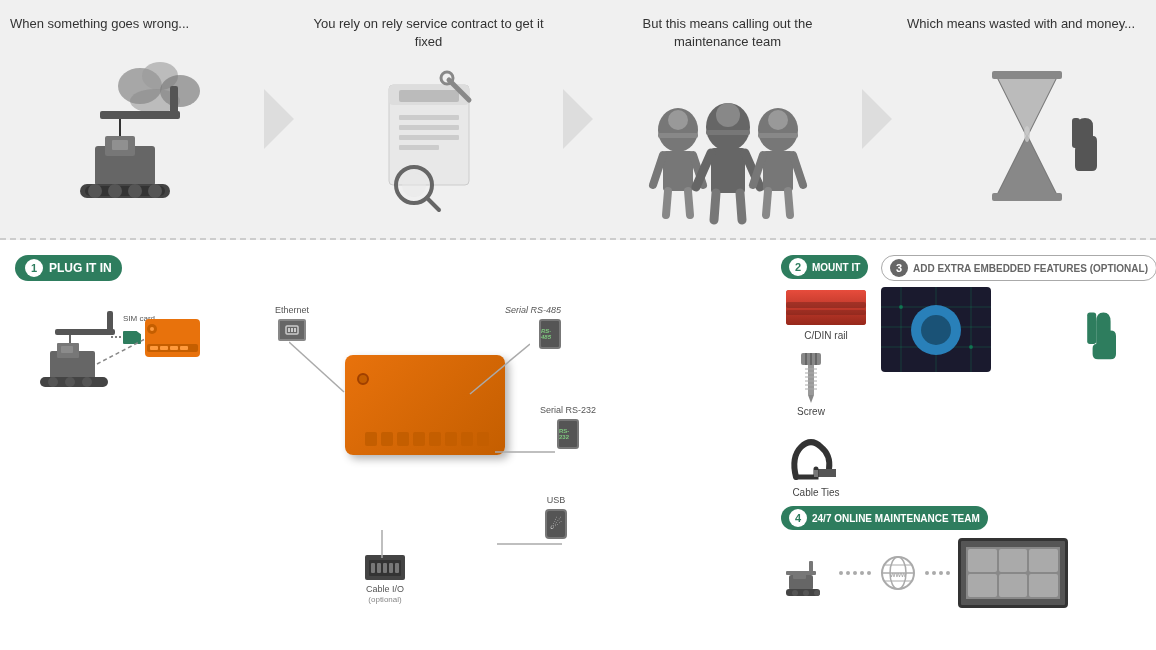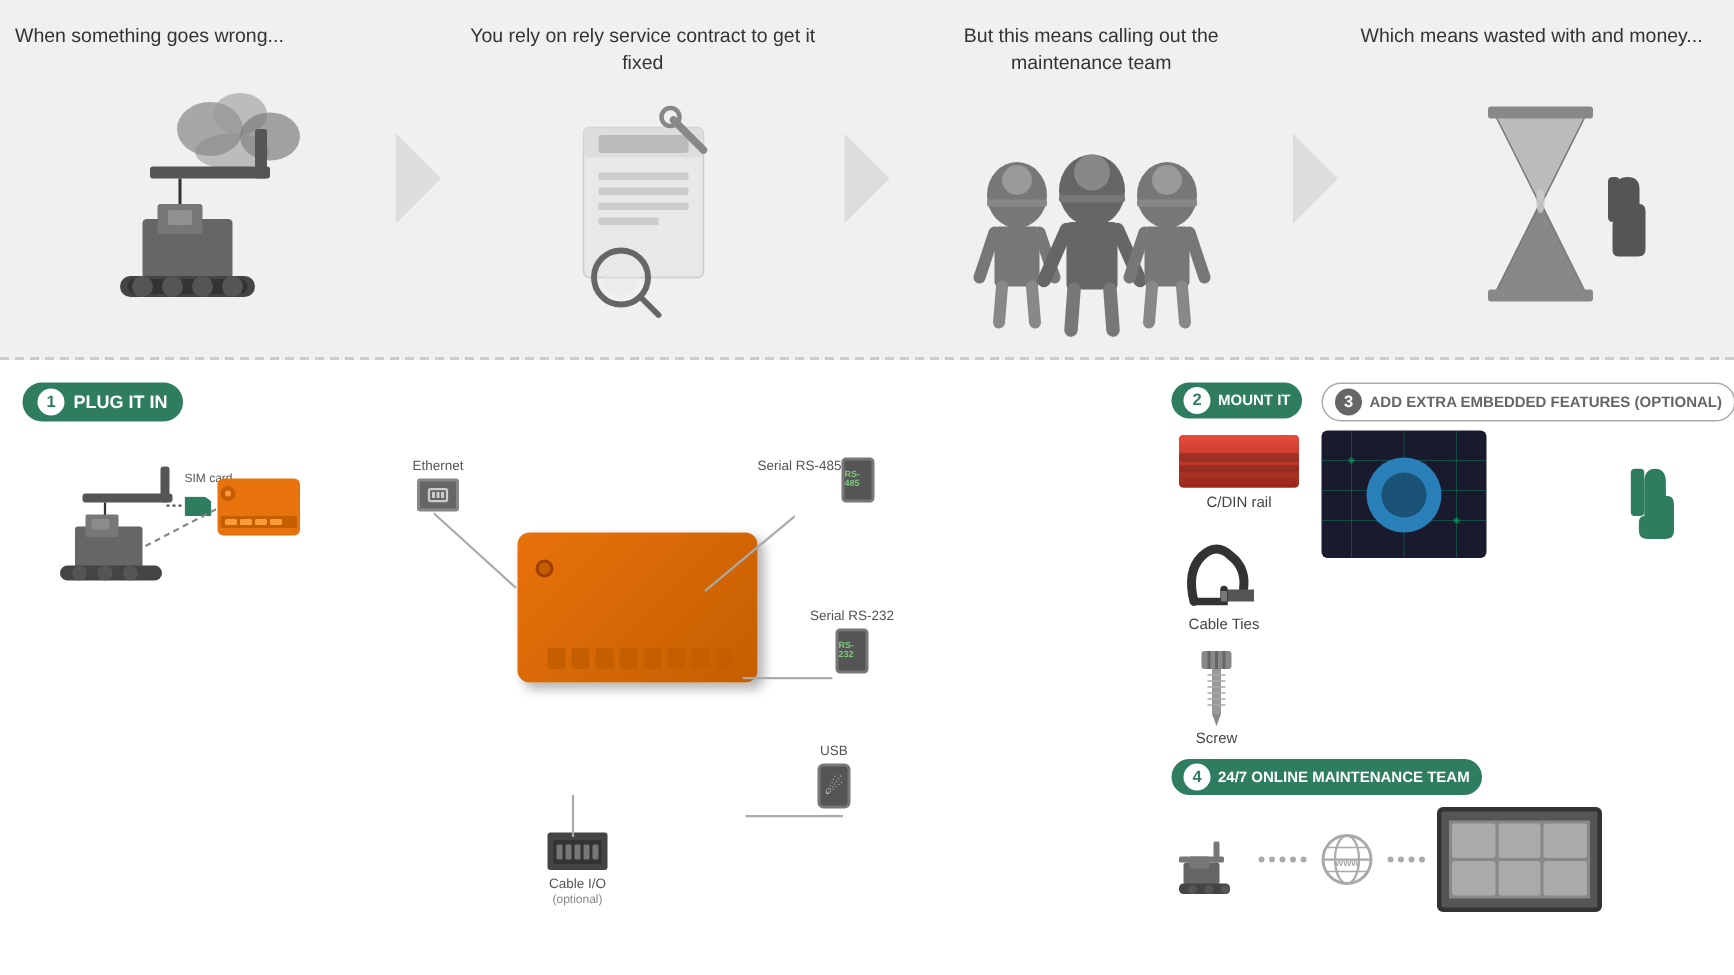"Serial RS-485" div { align-items: flex-start -> flex-end; flex-direction: row -> column; font-style: none -> italic }
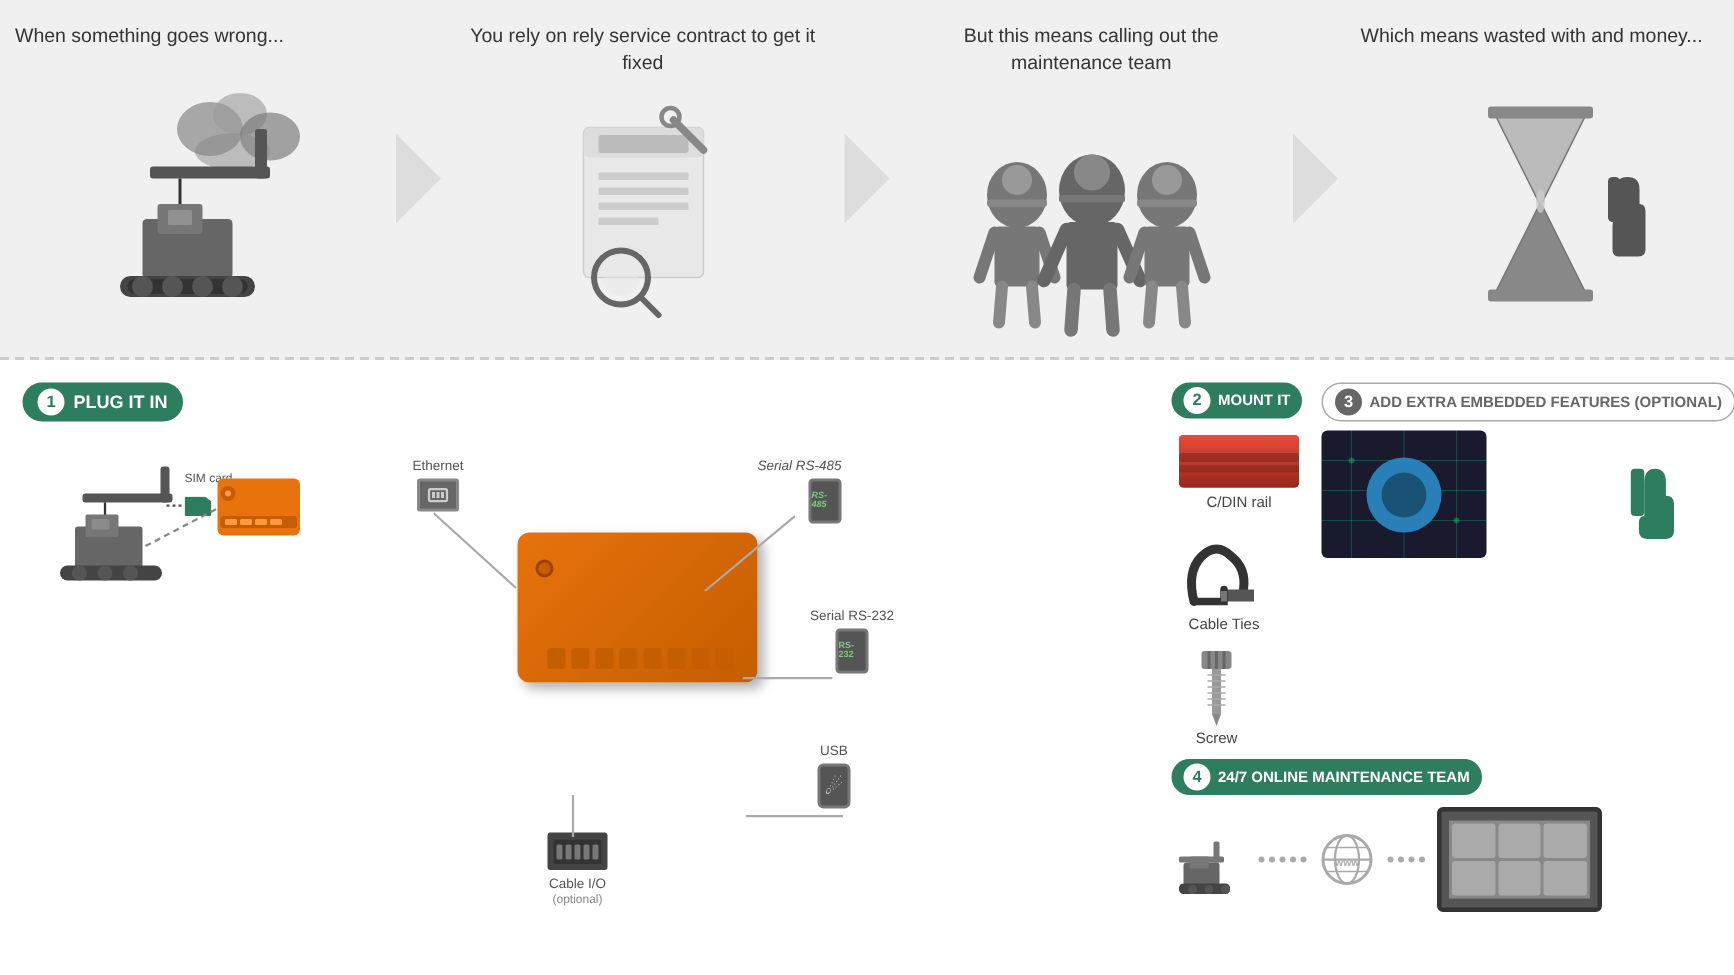"Cable Ties" div.mount-item { order: before "Screw" -> after "Screw" }
